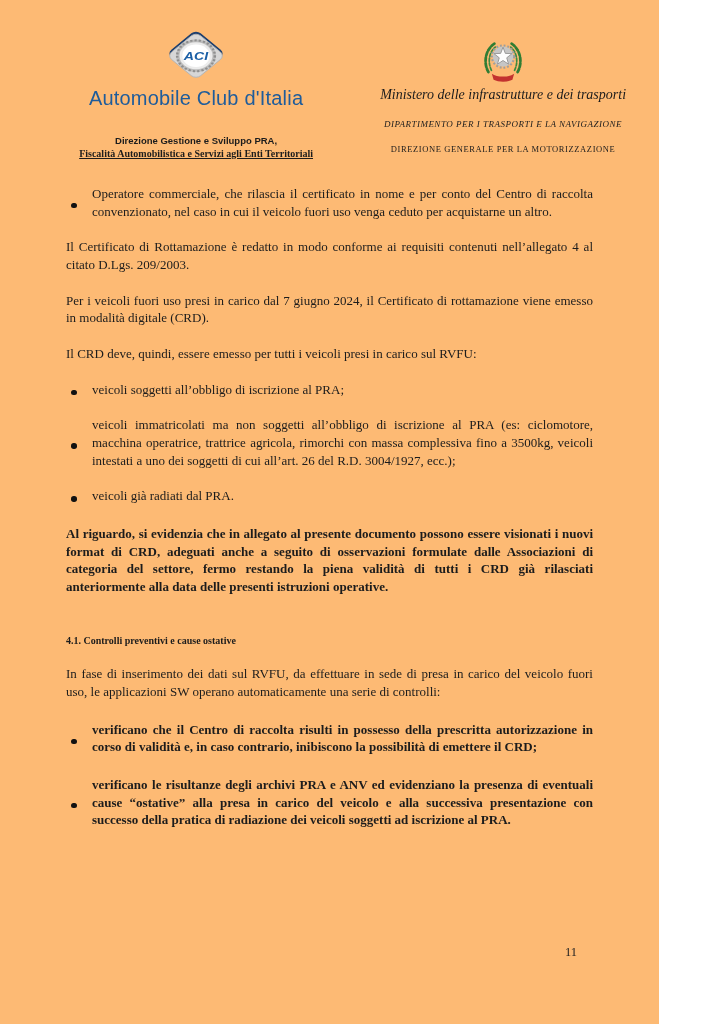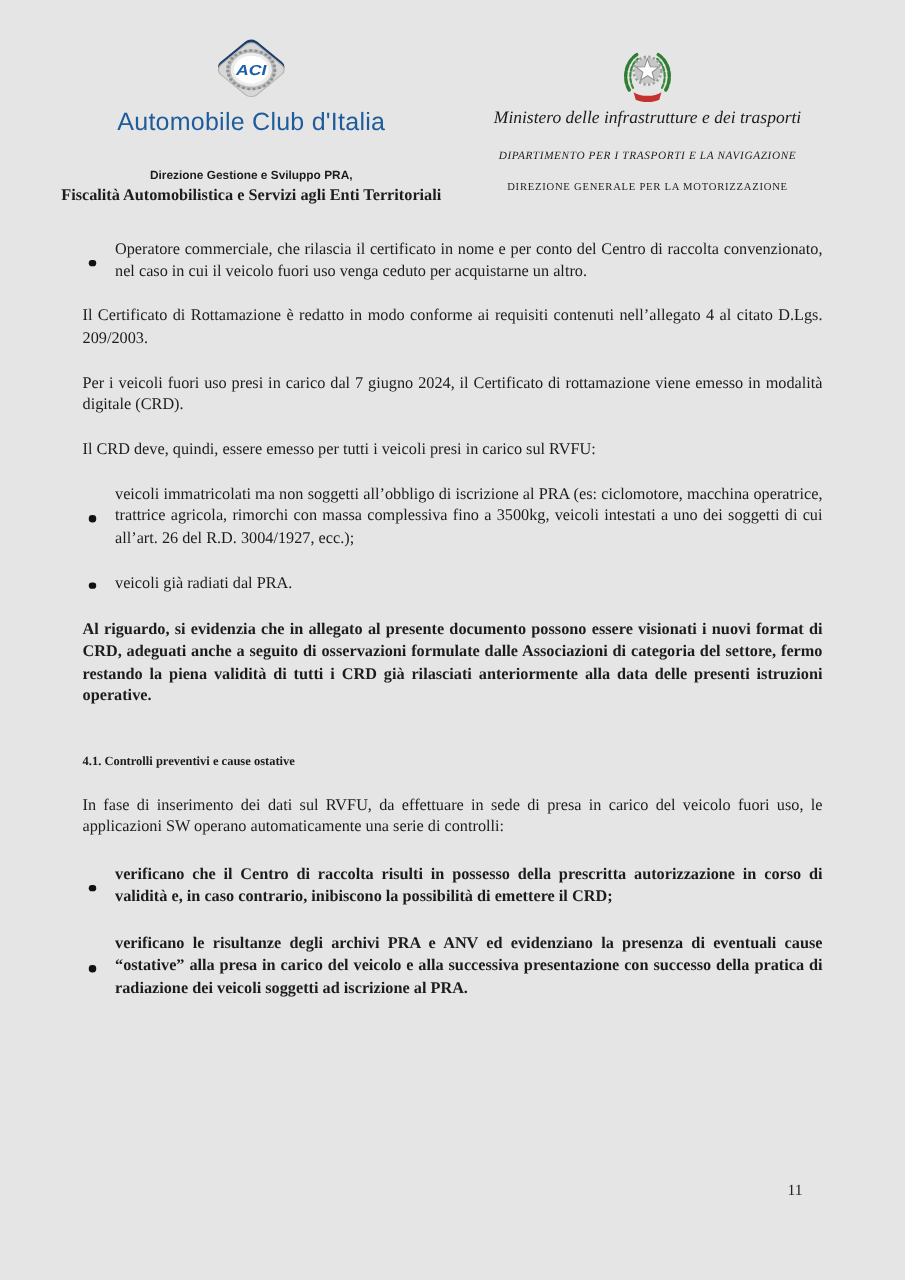"ACI" .page { background: #e5e5e5 -> #fdba74; width: 724px -> 659px }
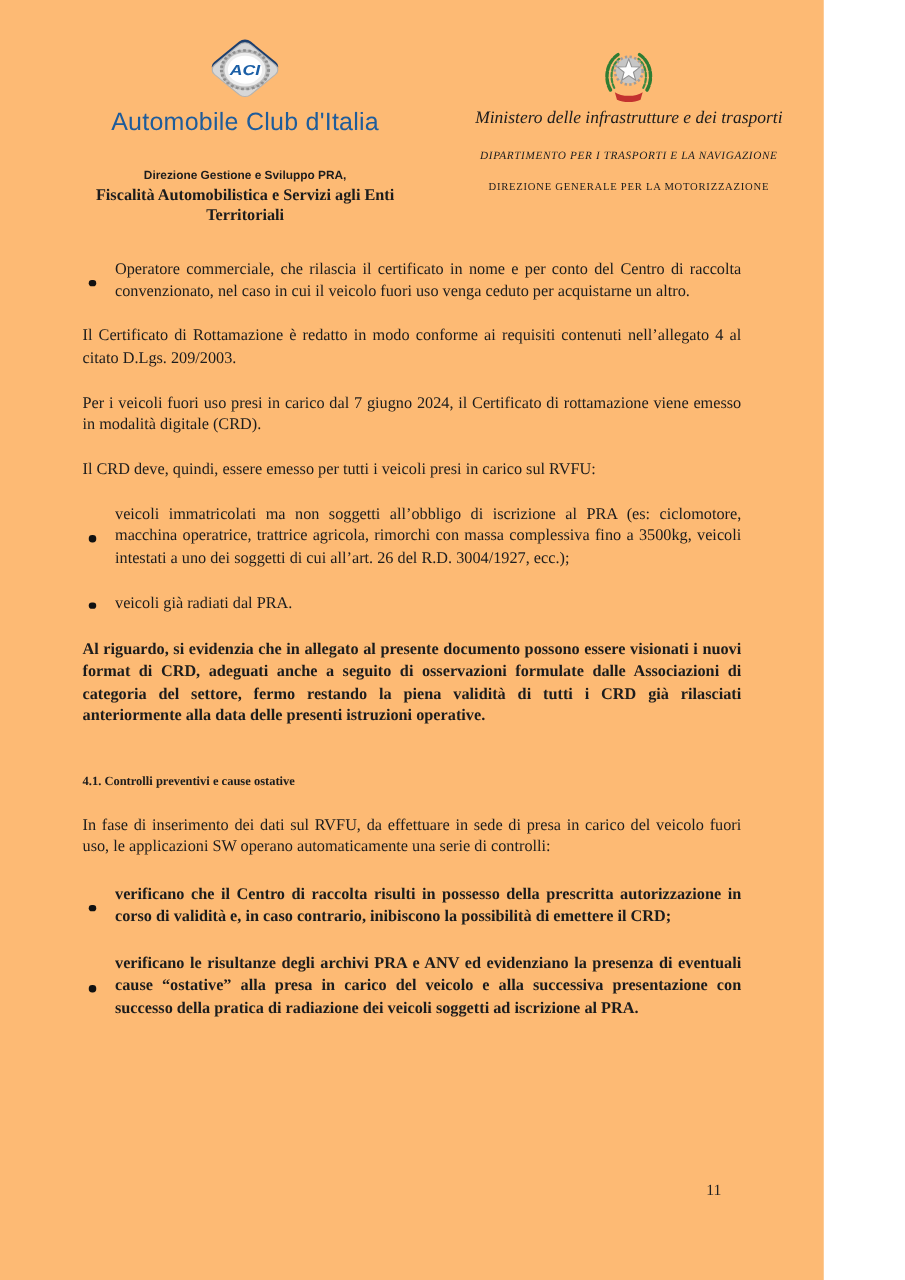"Fiscalità Automobilistica e Servizi agli" .aci-sub2 { font-size: 13px -> 10px; text-decoration: none -> underline }
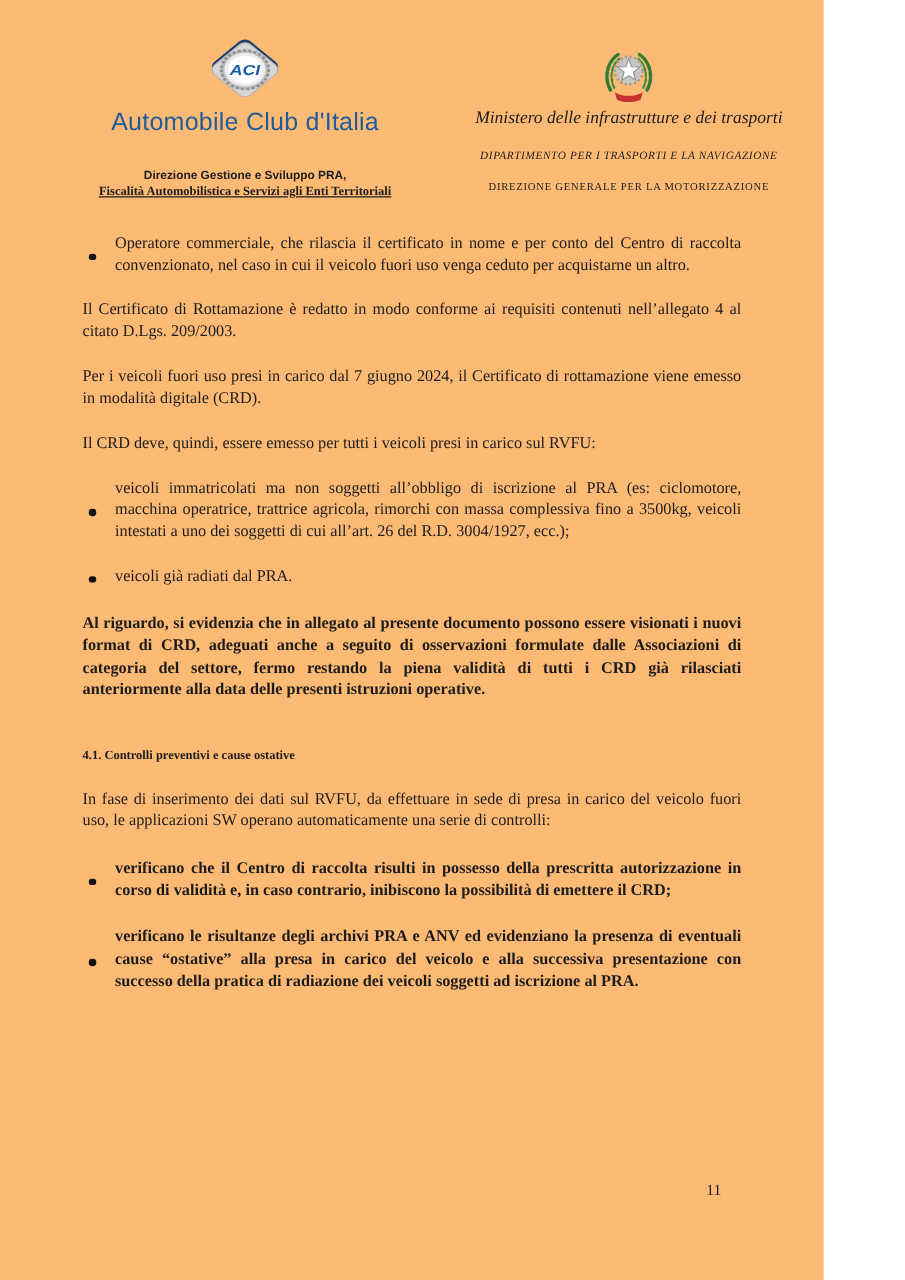"veicoli soggetti all’obbligo di" div.block { html: none -> <div> <span></span> <p>veicoli soggetti all’obbligo di iscrizione al PRA;</p> </div> }
